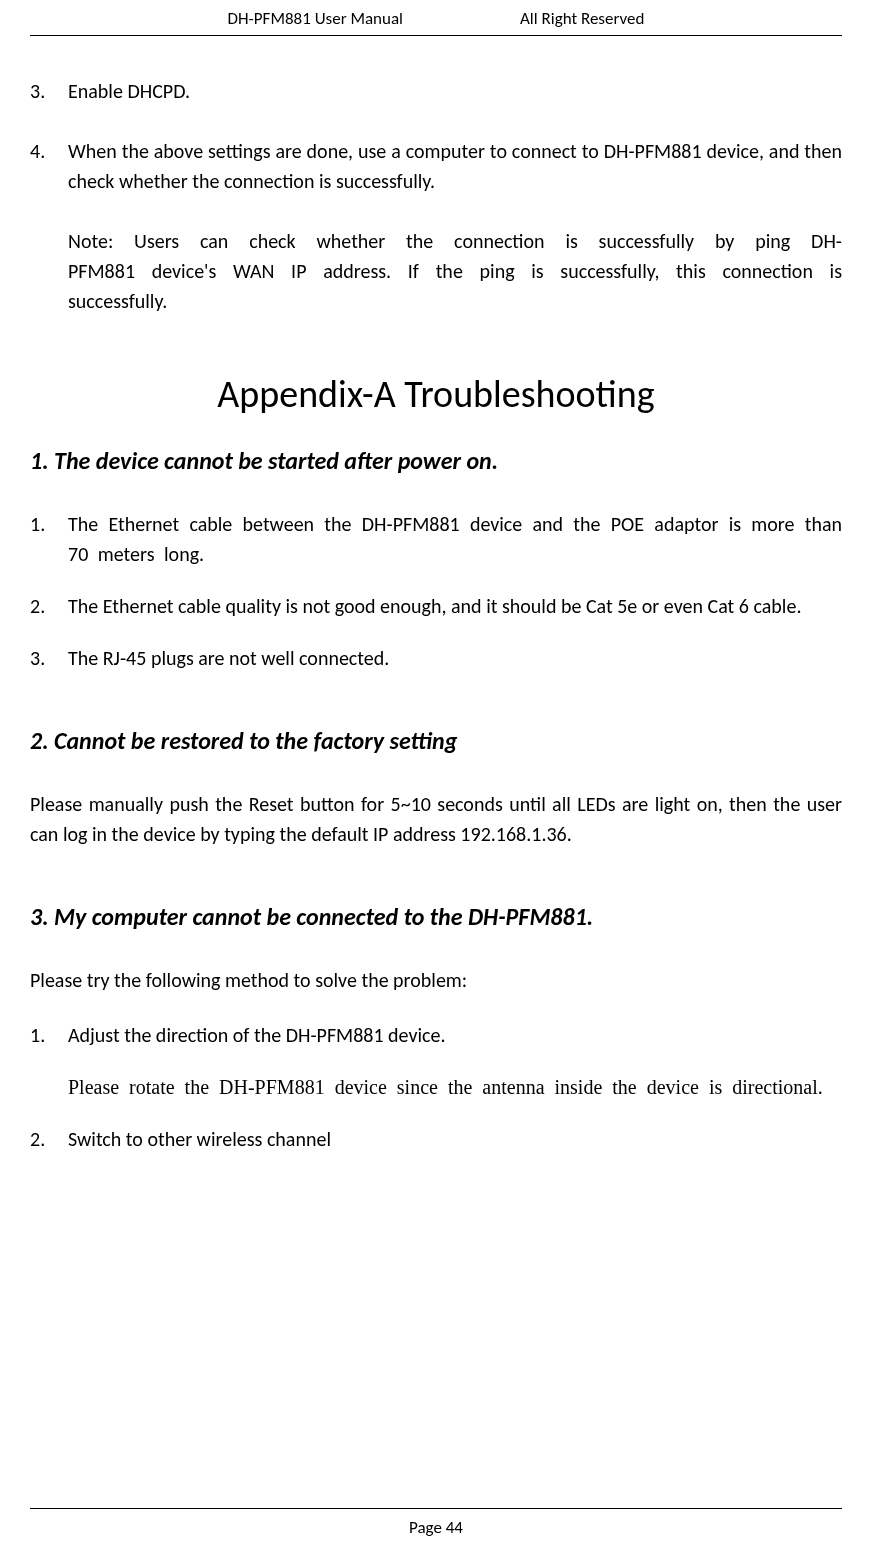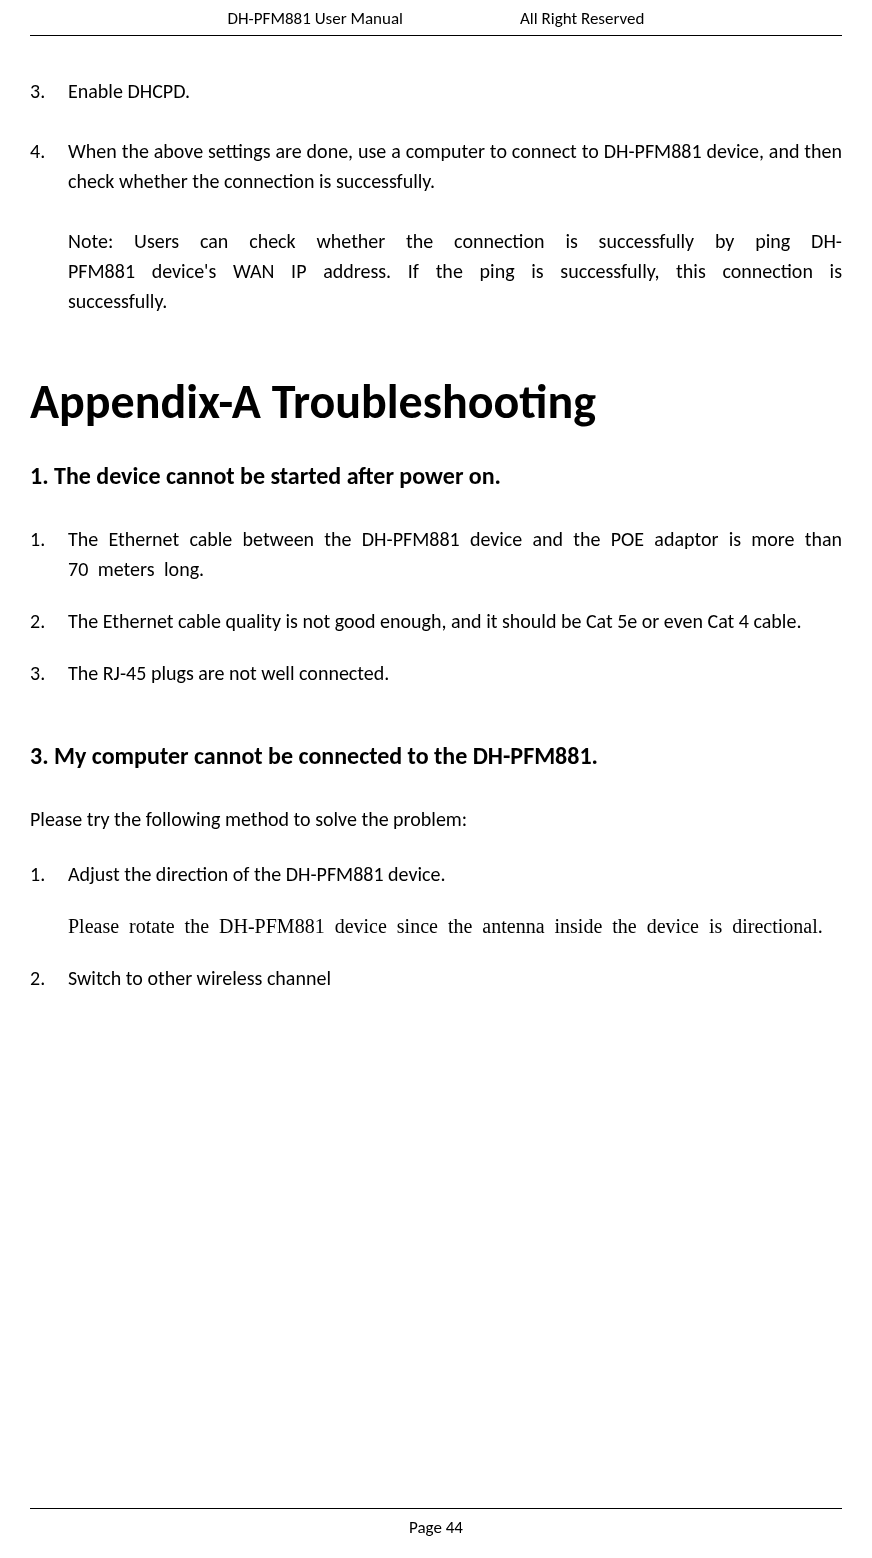"Appendix-A Troubleshooting" .appendix-title { font-size: 48px -> 38px; font-weight: bold -> normal; text-align: none -> center }
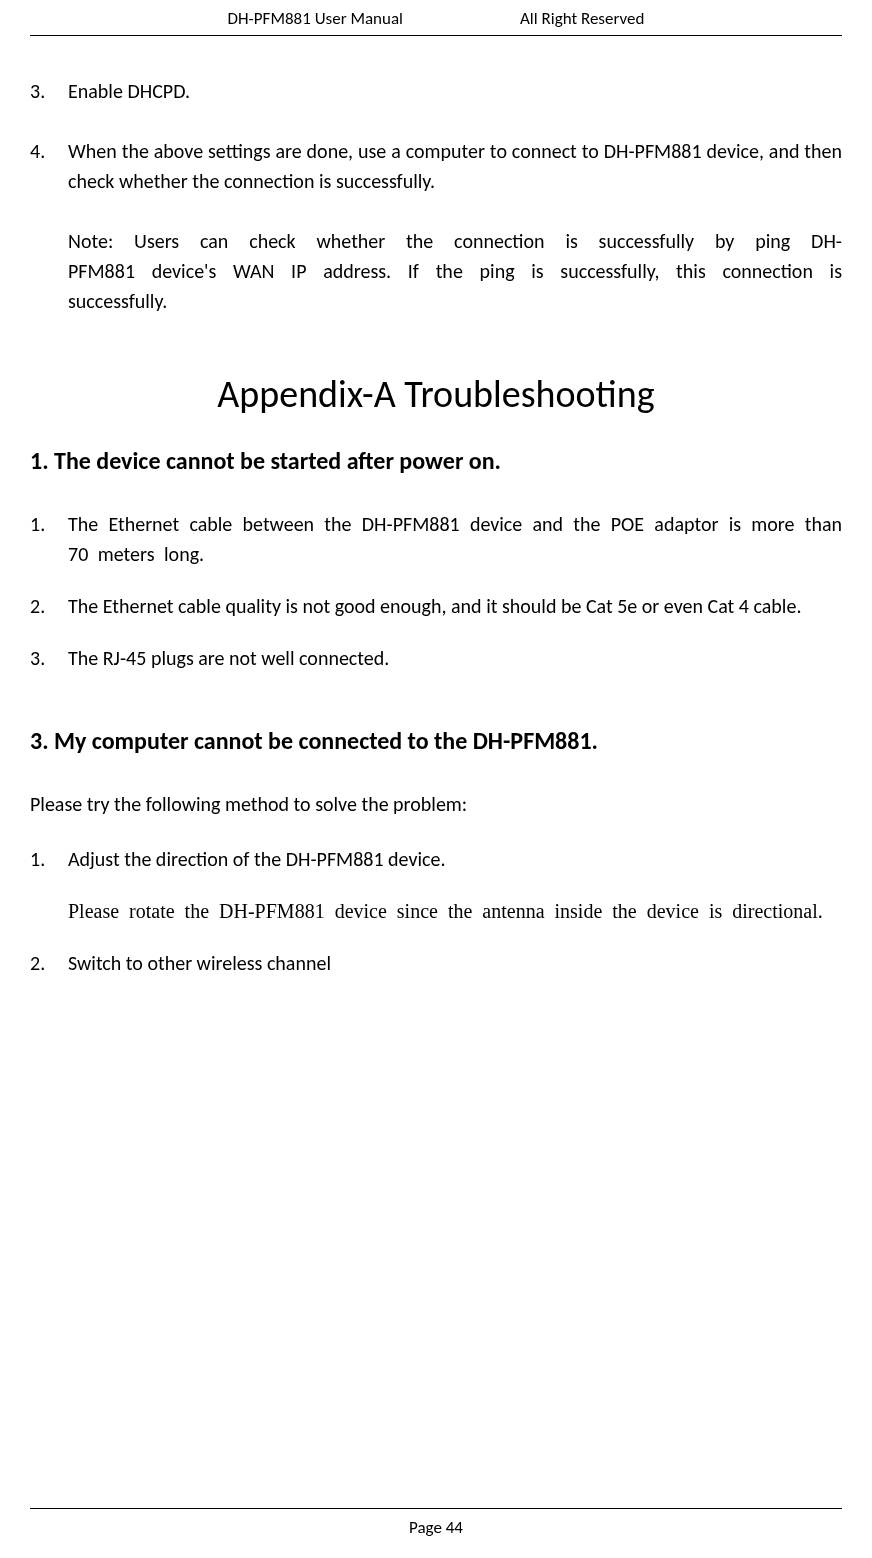"1. The device cannot be" .section-heading { font-style: none -> italic }
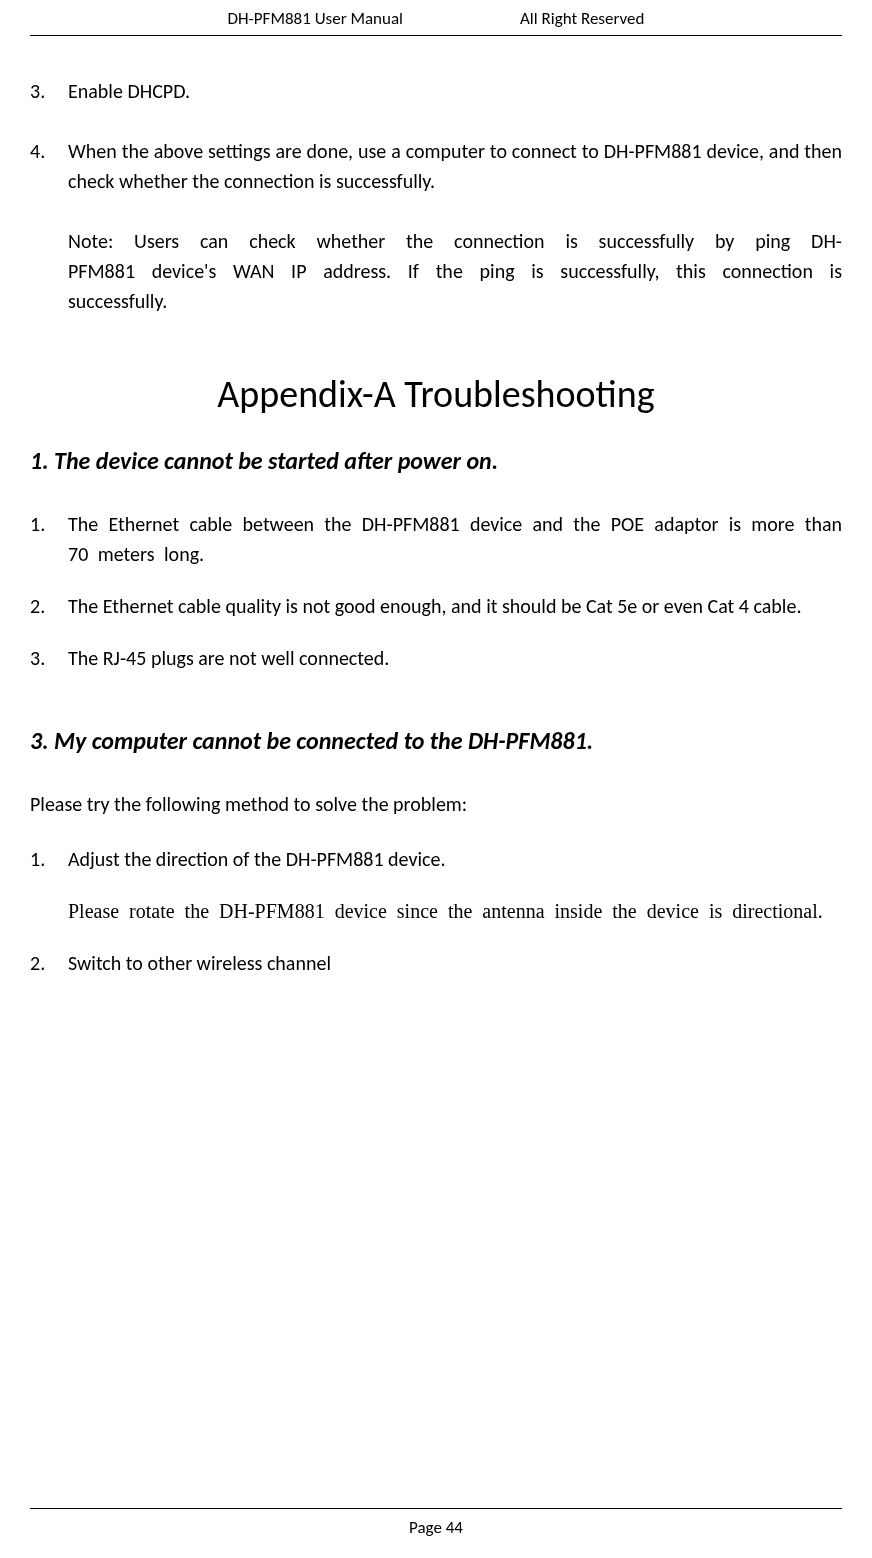"The Ethernet cable quality is" span.list-text { text: 4 -> 6 }
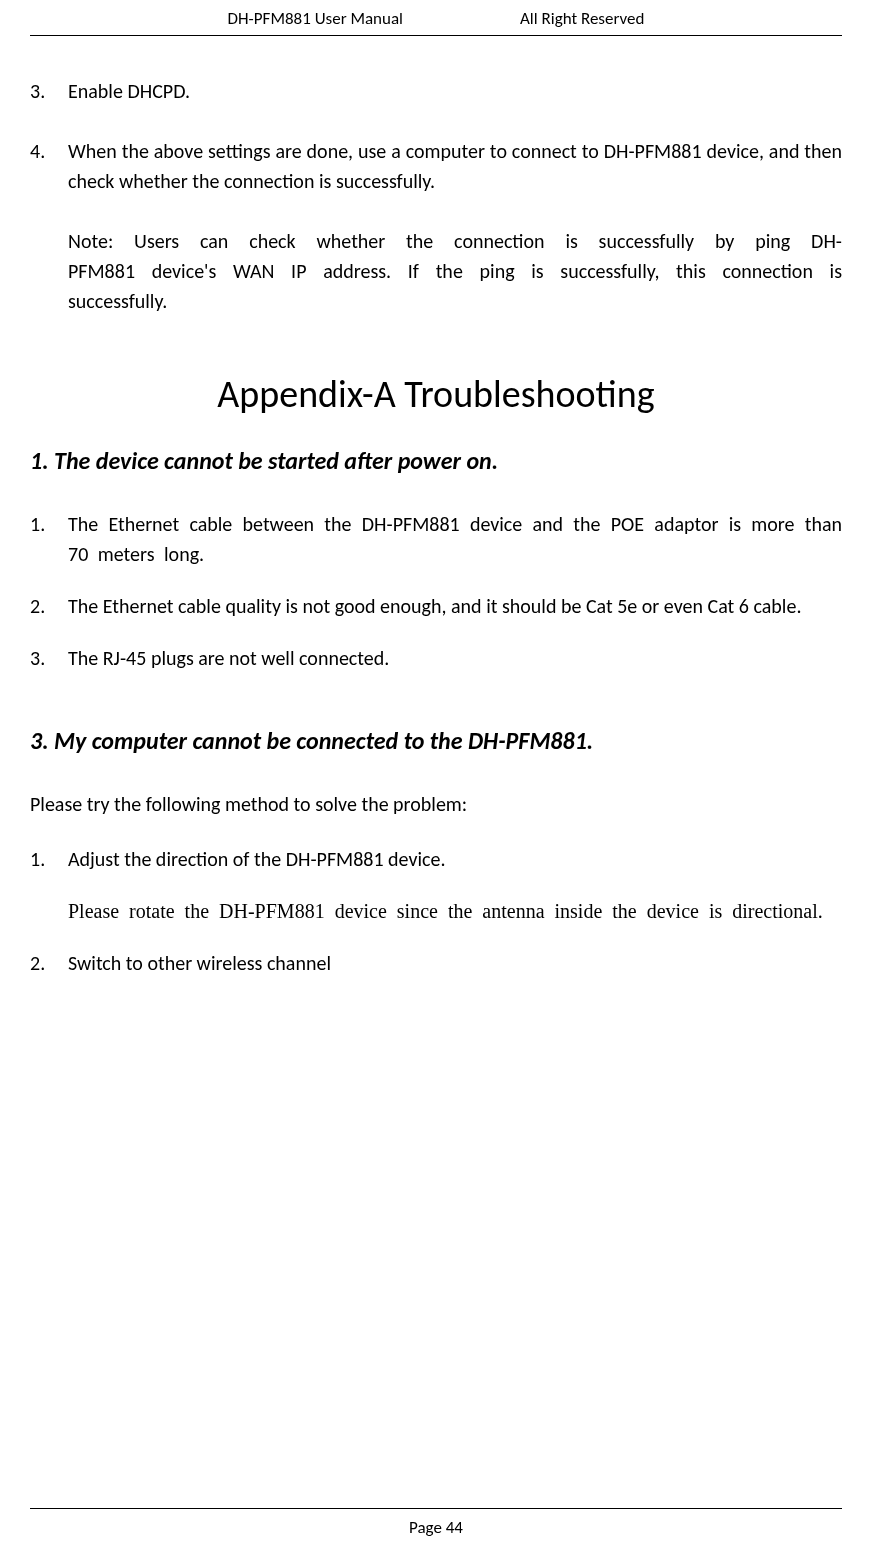"2. Cannot be restored to" div.section-block { html: none -> <div> <h2>2. Cannot be restored to the factory setting</h2> <p>Please manually push the Reset button for 5~10 seconds until all LEDs are light on, then the user can log in the device by typing the default IP address 192.168.1.36.</p> </div> }
